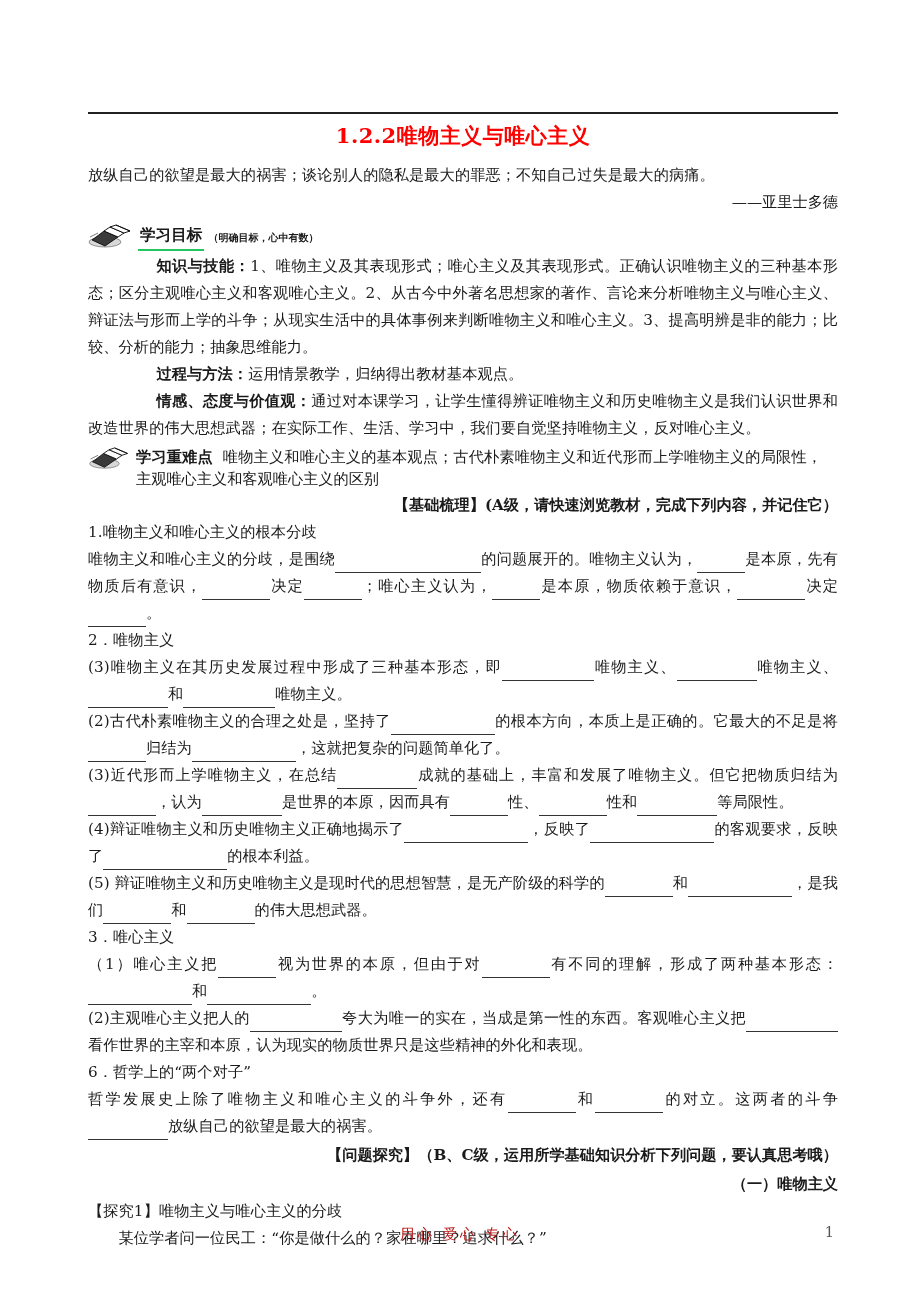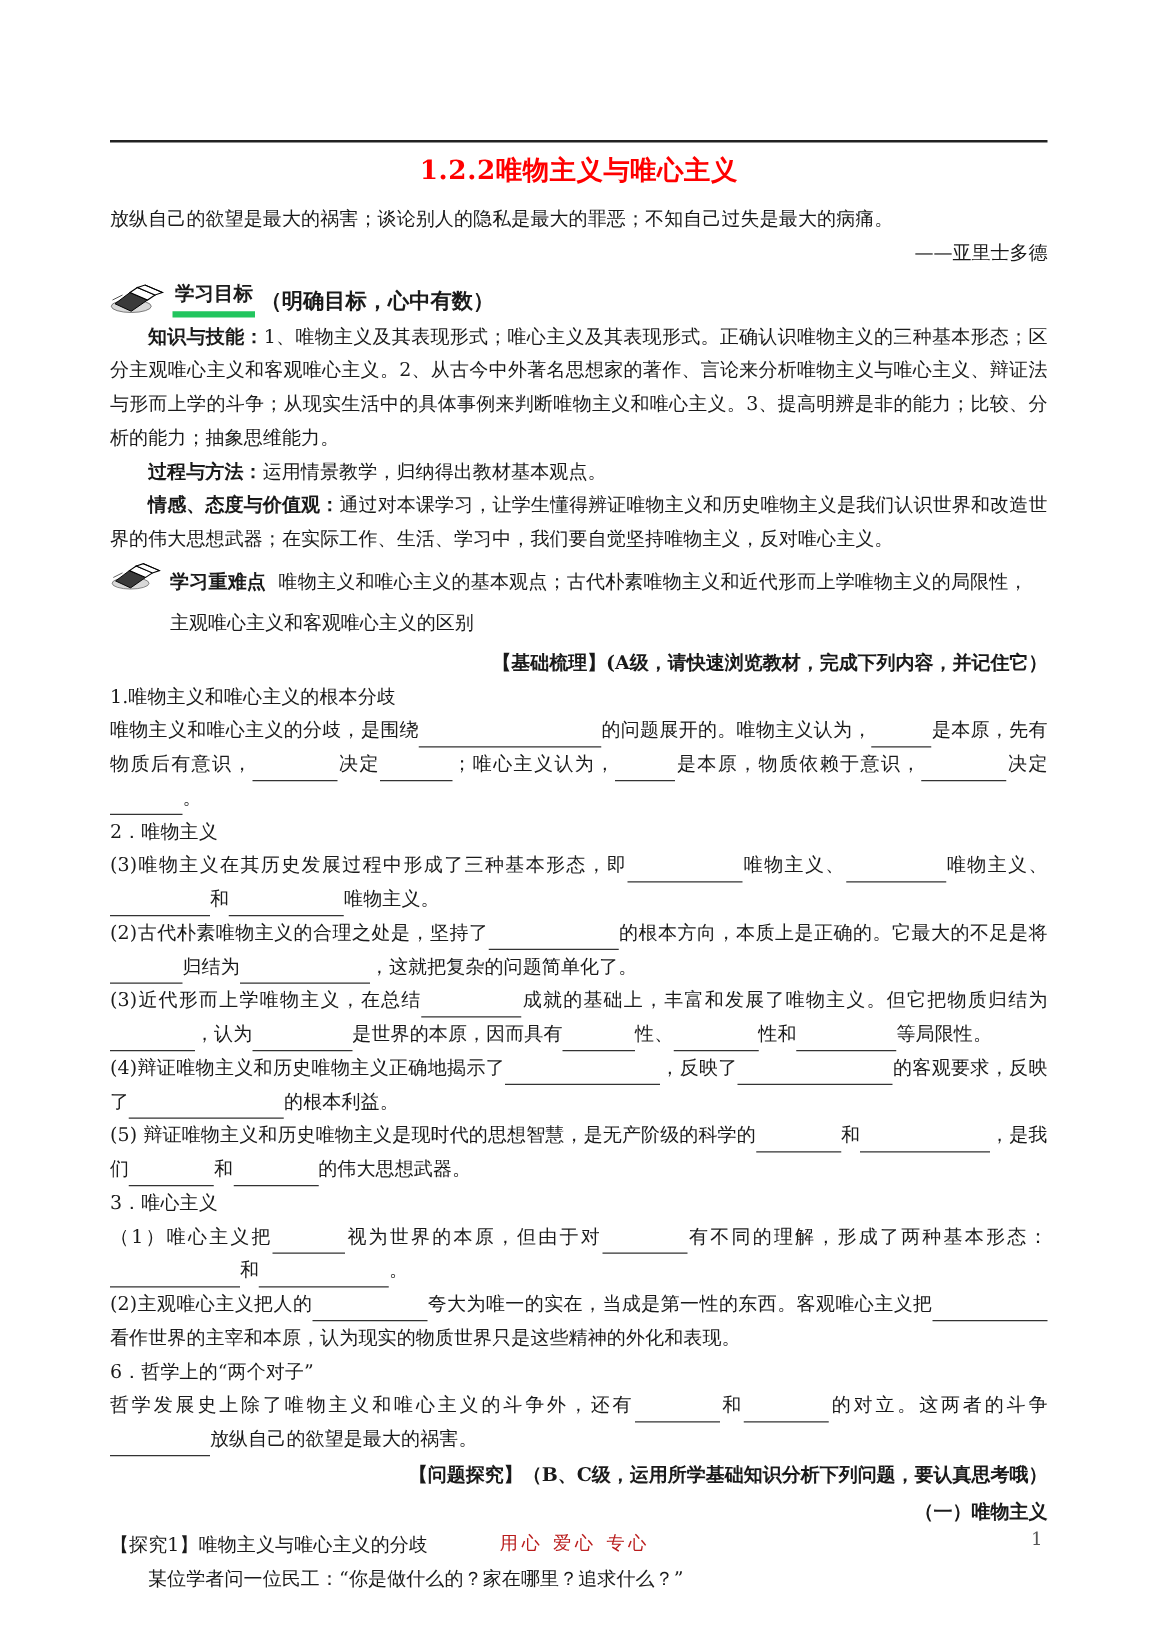"学习目标" .sec-head .label { border-bottom: 5px solid #22c55e -> 2px solid #22c55e }
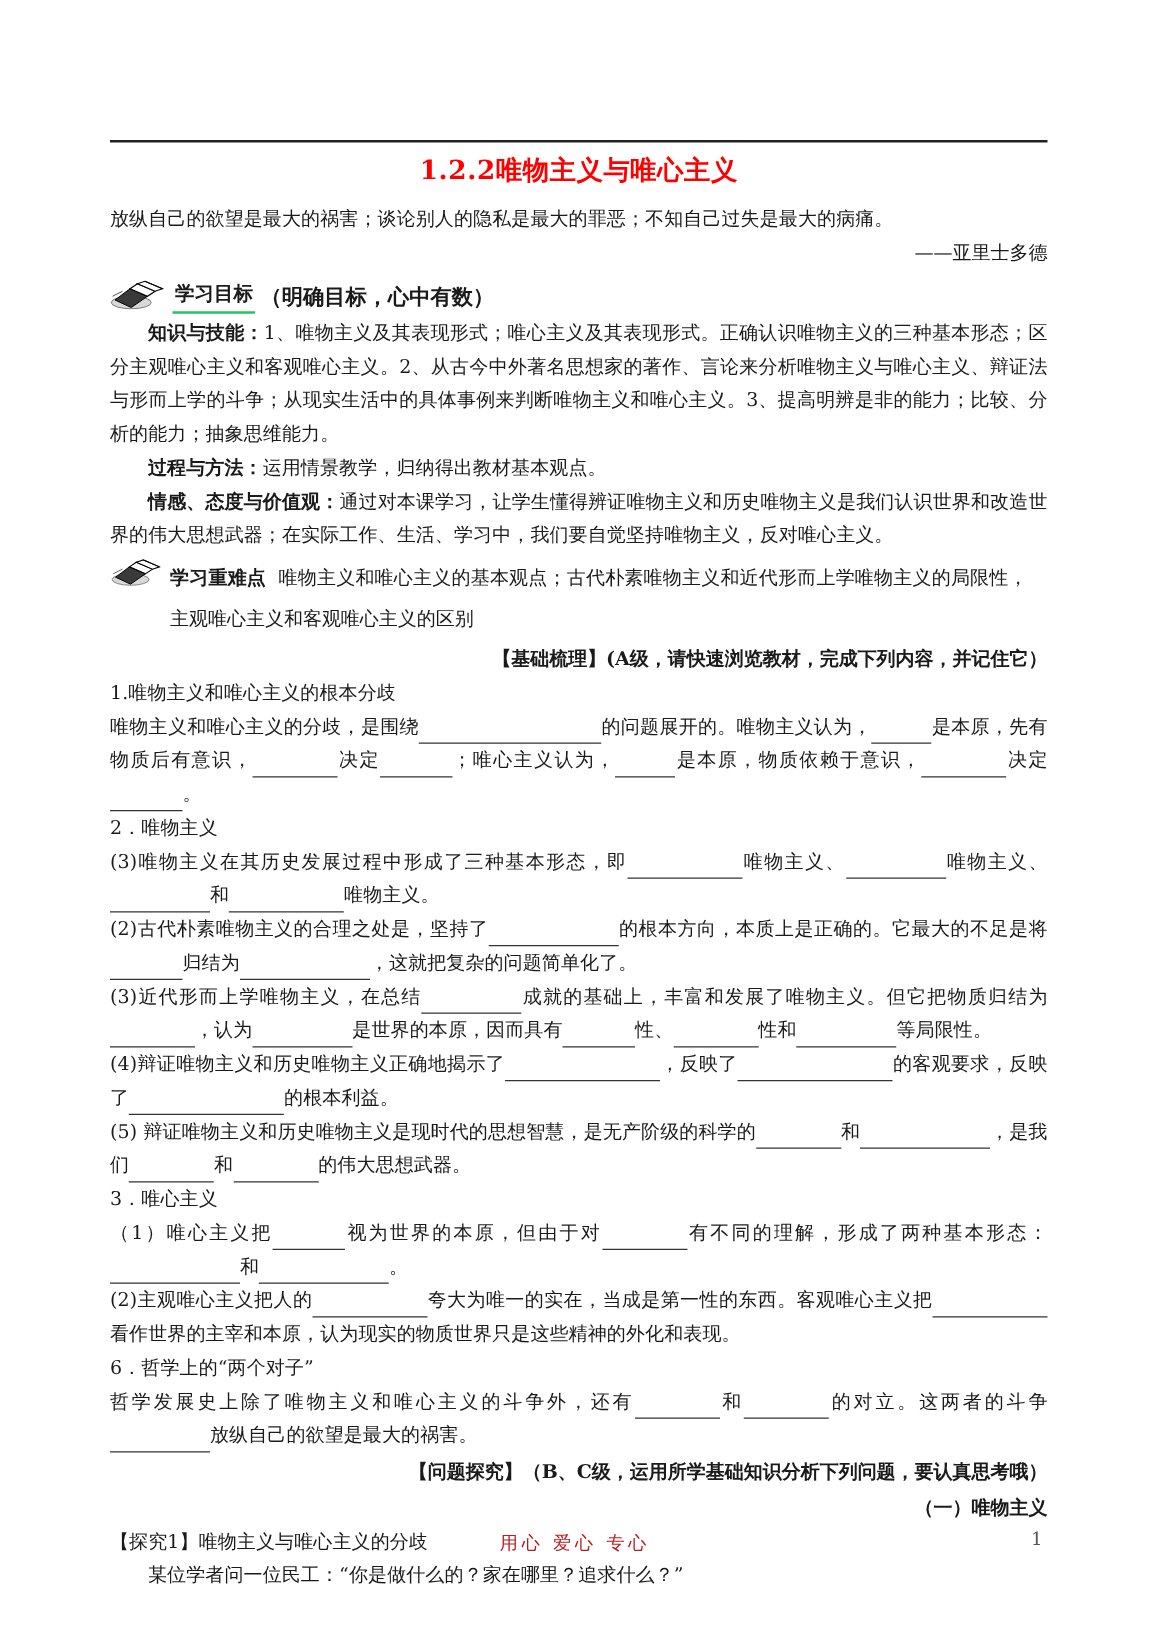"（明确目标，心中有数）" .sec-head .tail { font-size: 17px -> 10px }
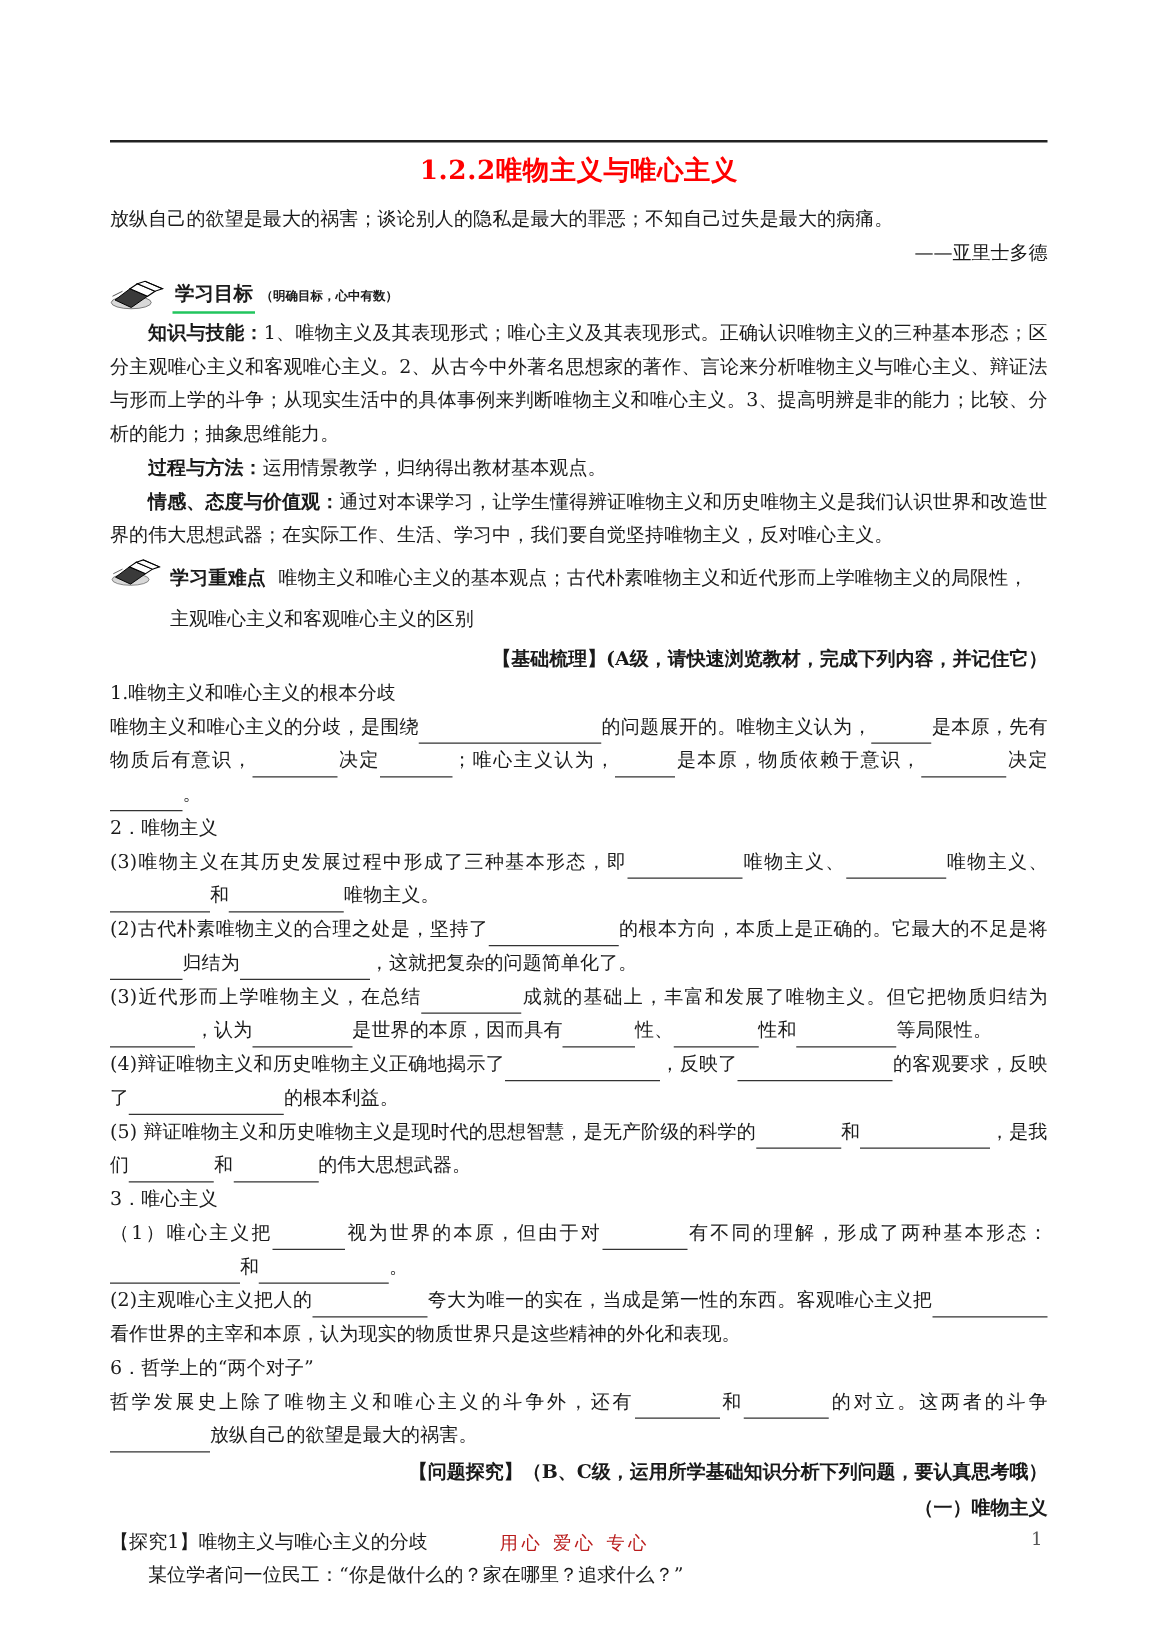"知识与技能：" .bold { margin-left: none -> 38px }
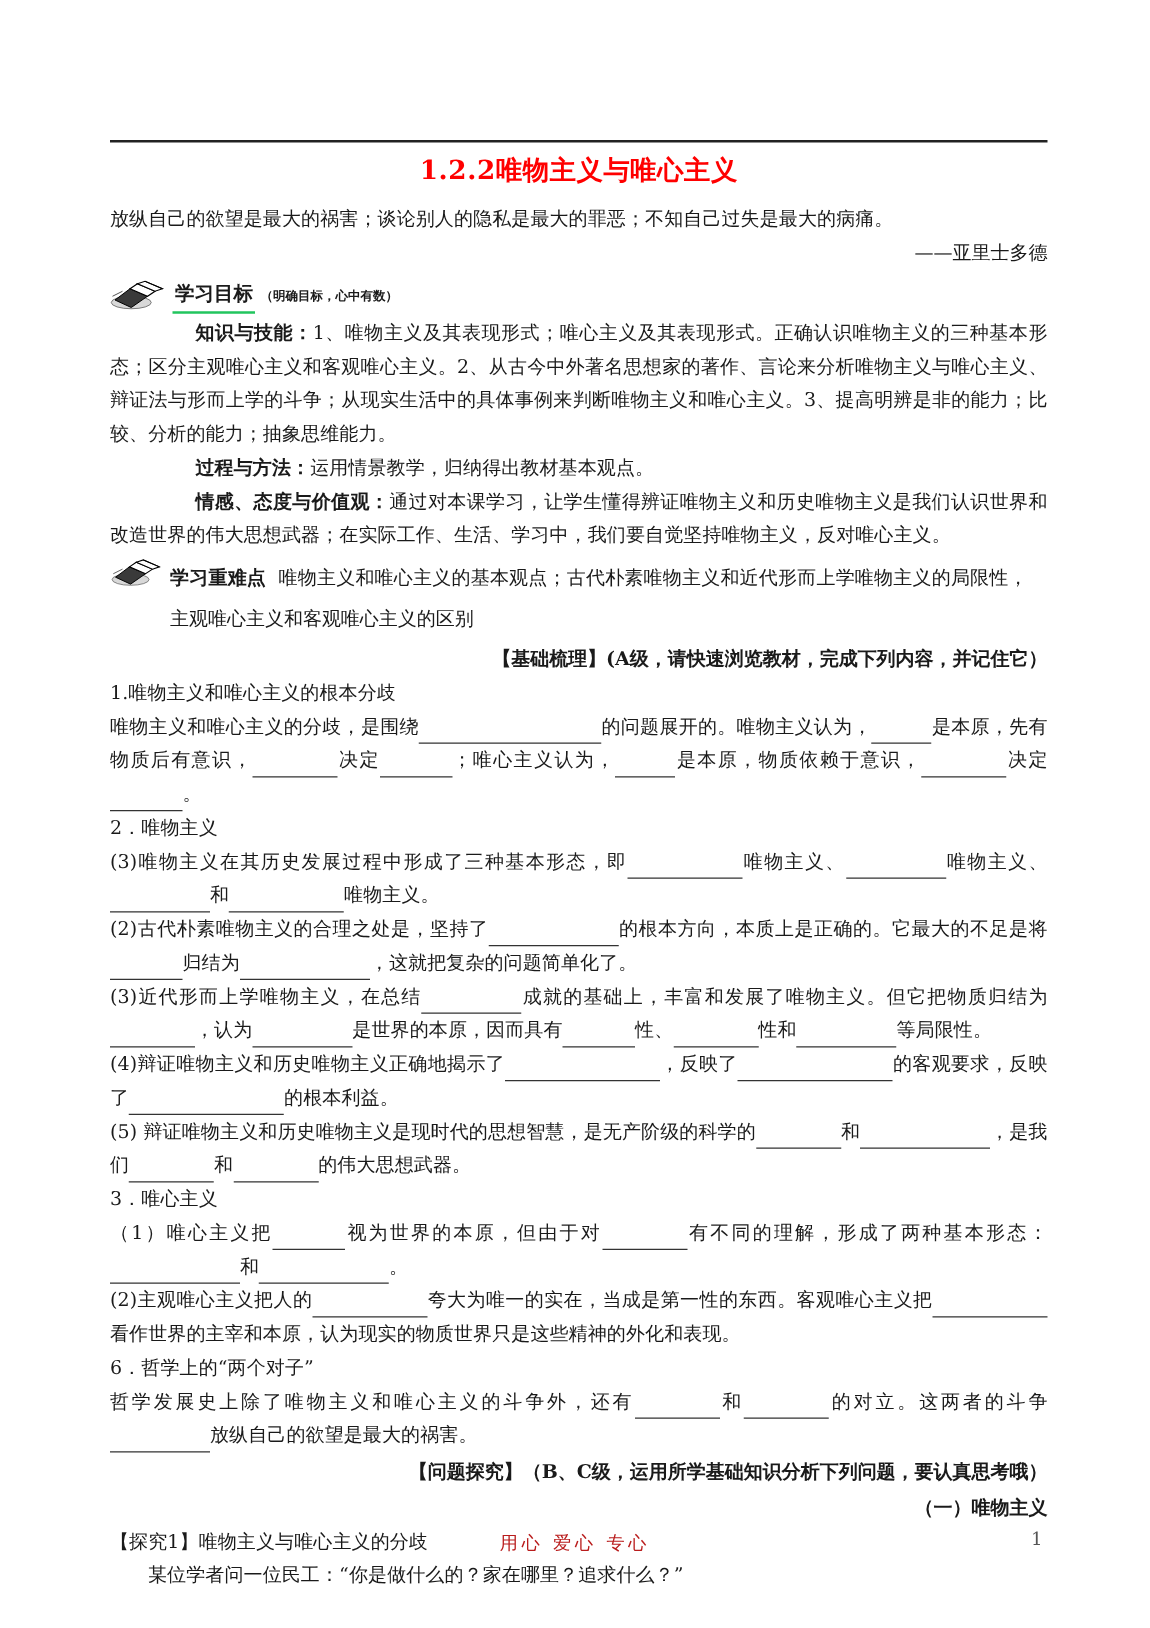"学习重难点" .sec-head-inline { line-height: 33px -> 22px }
